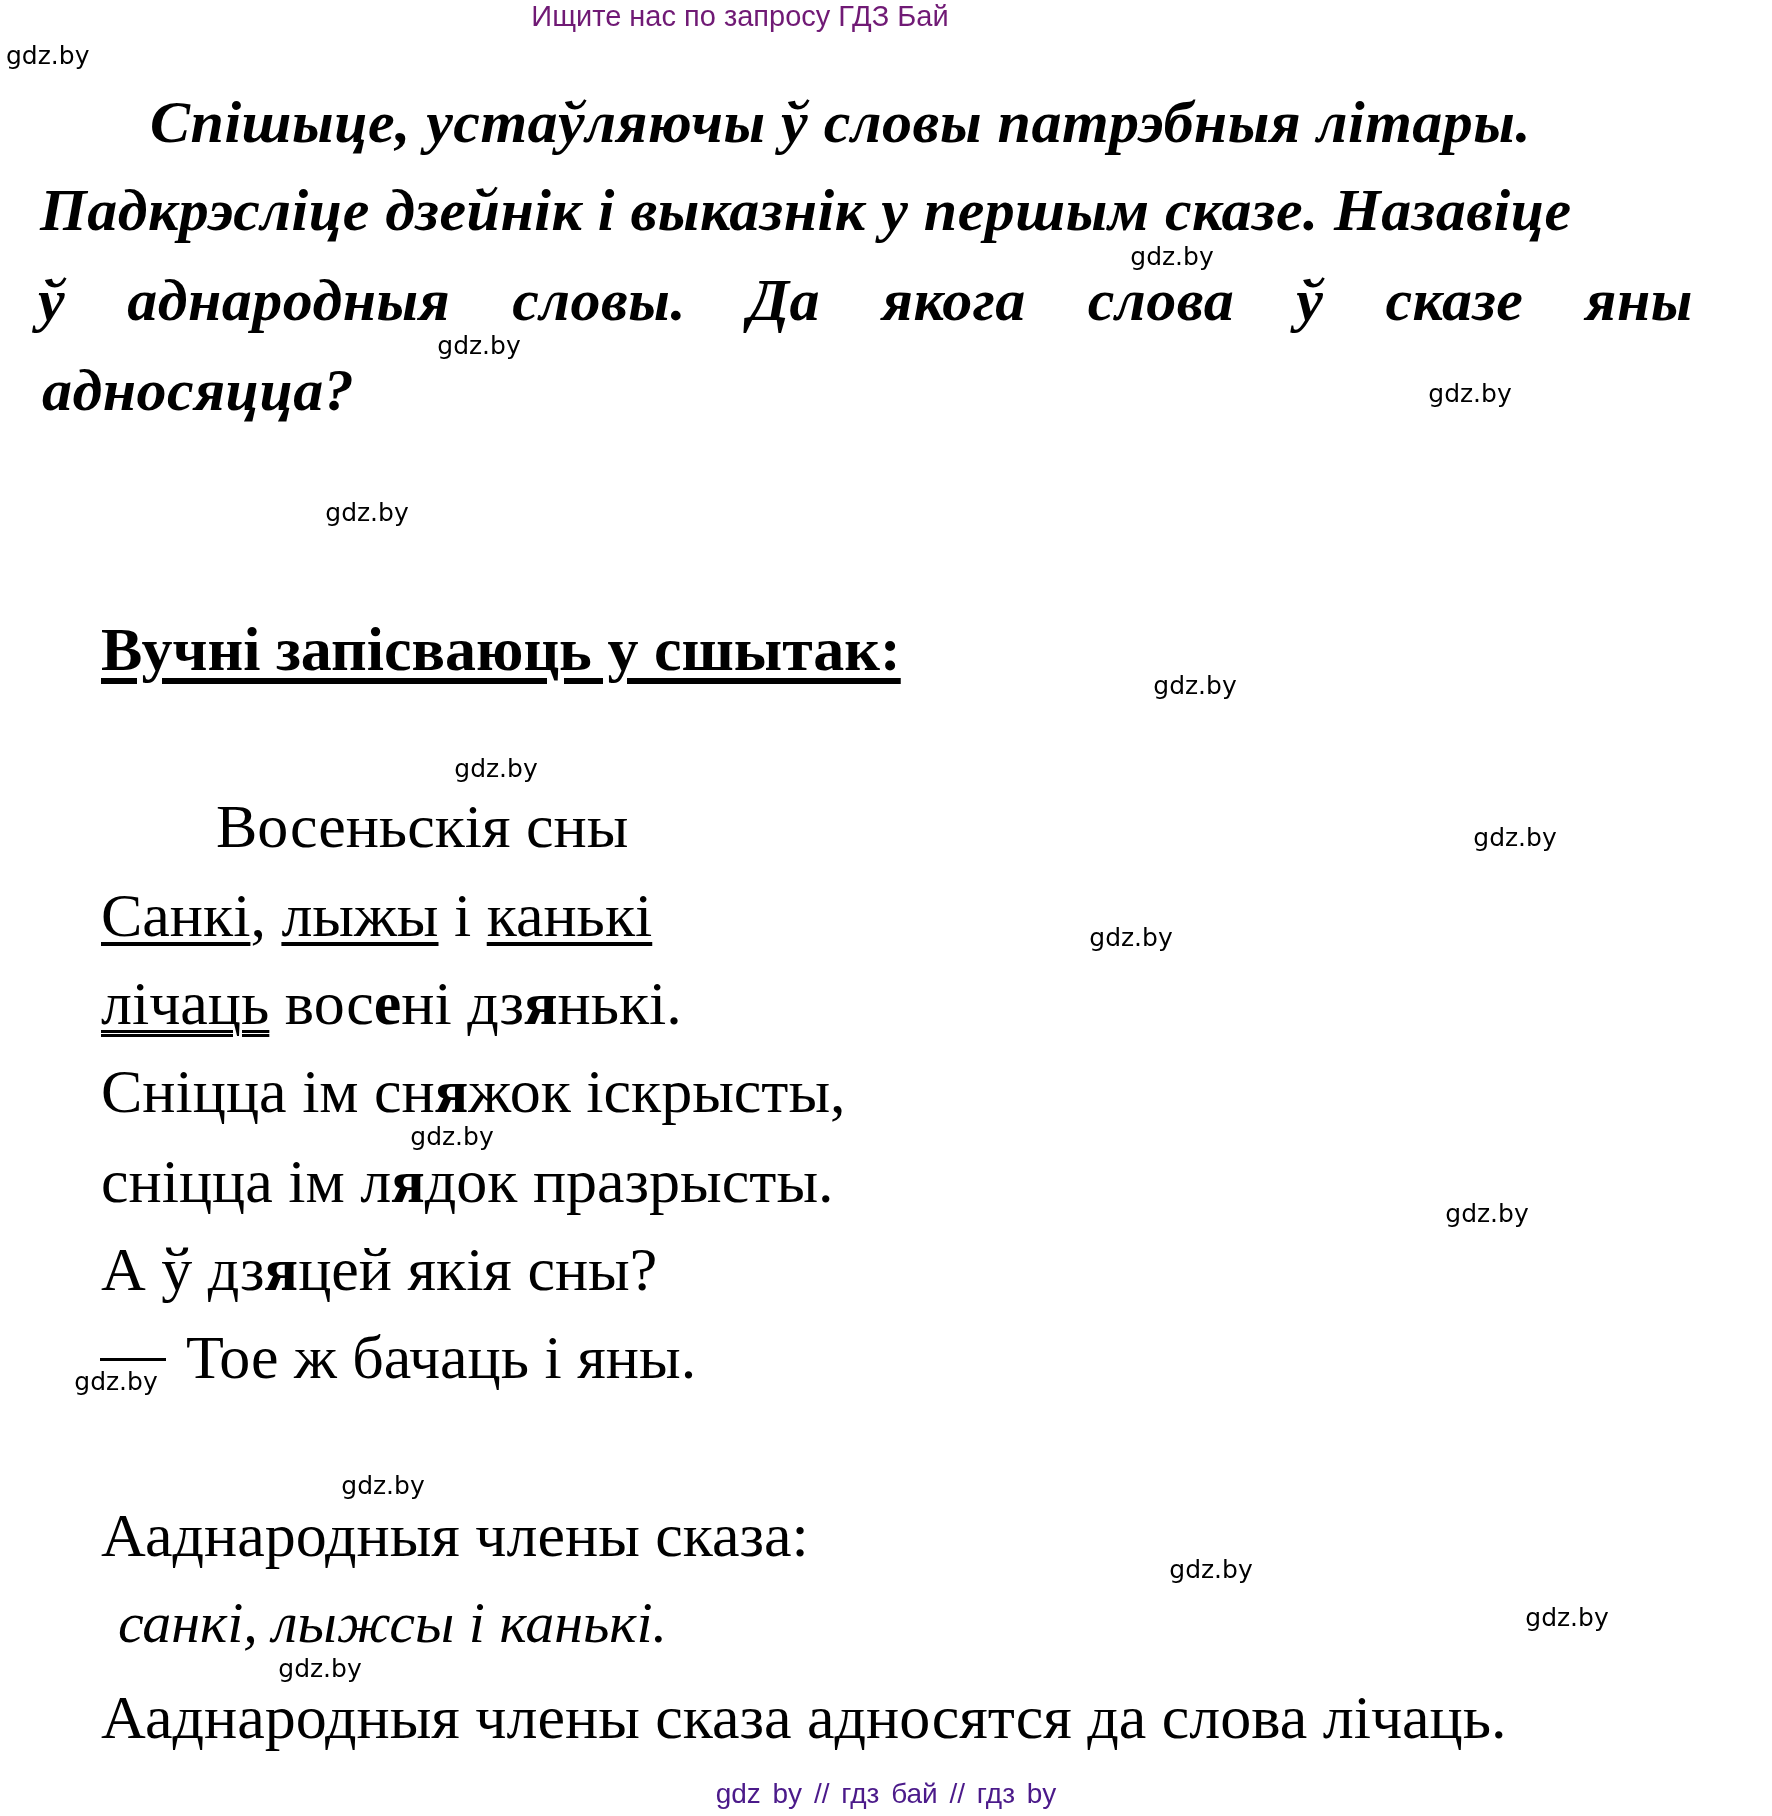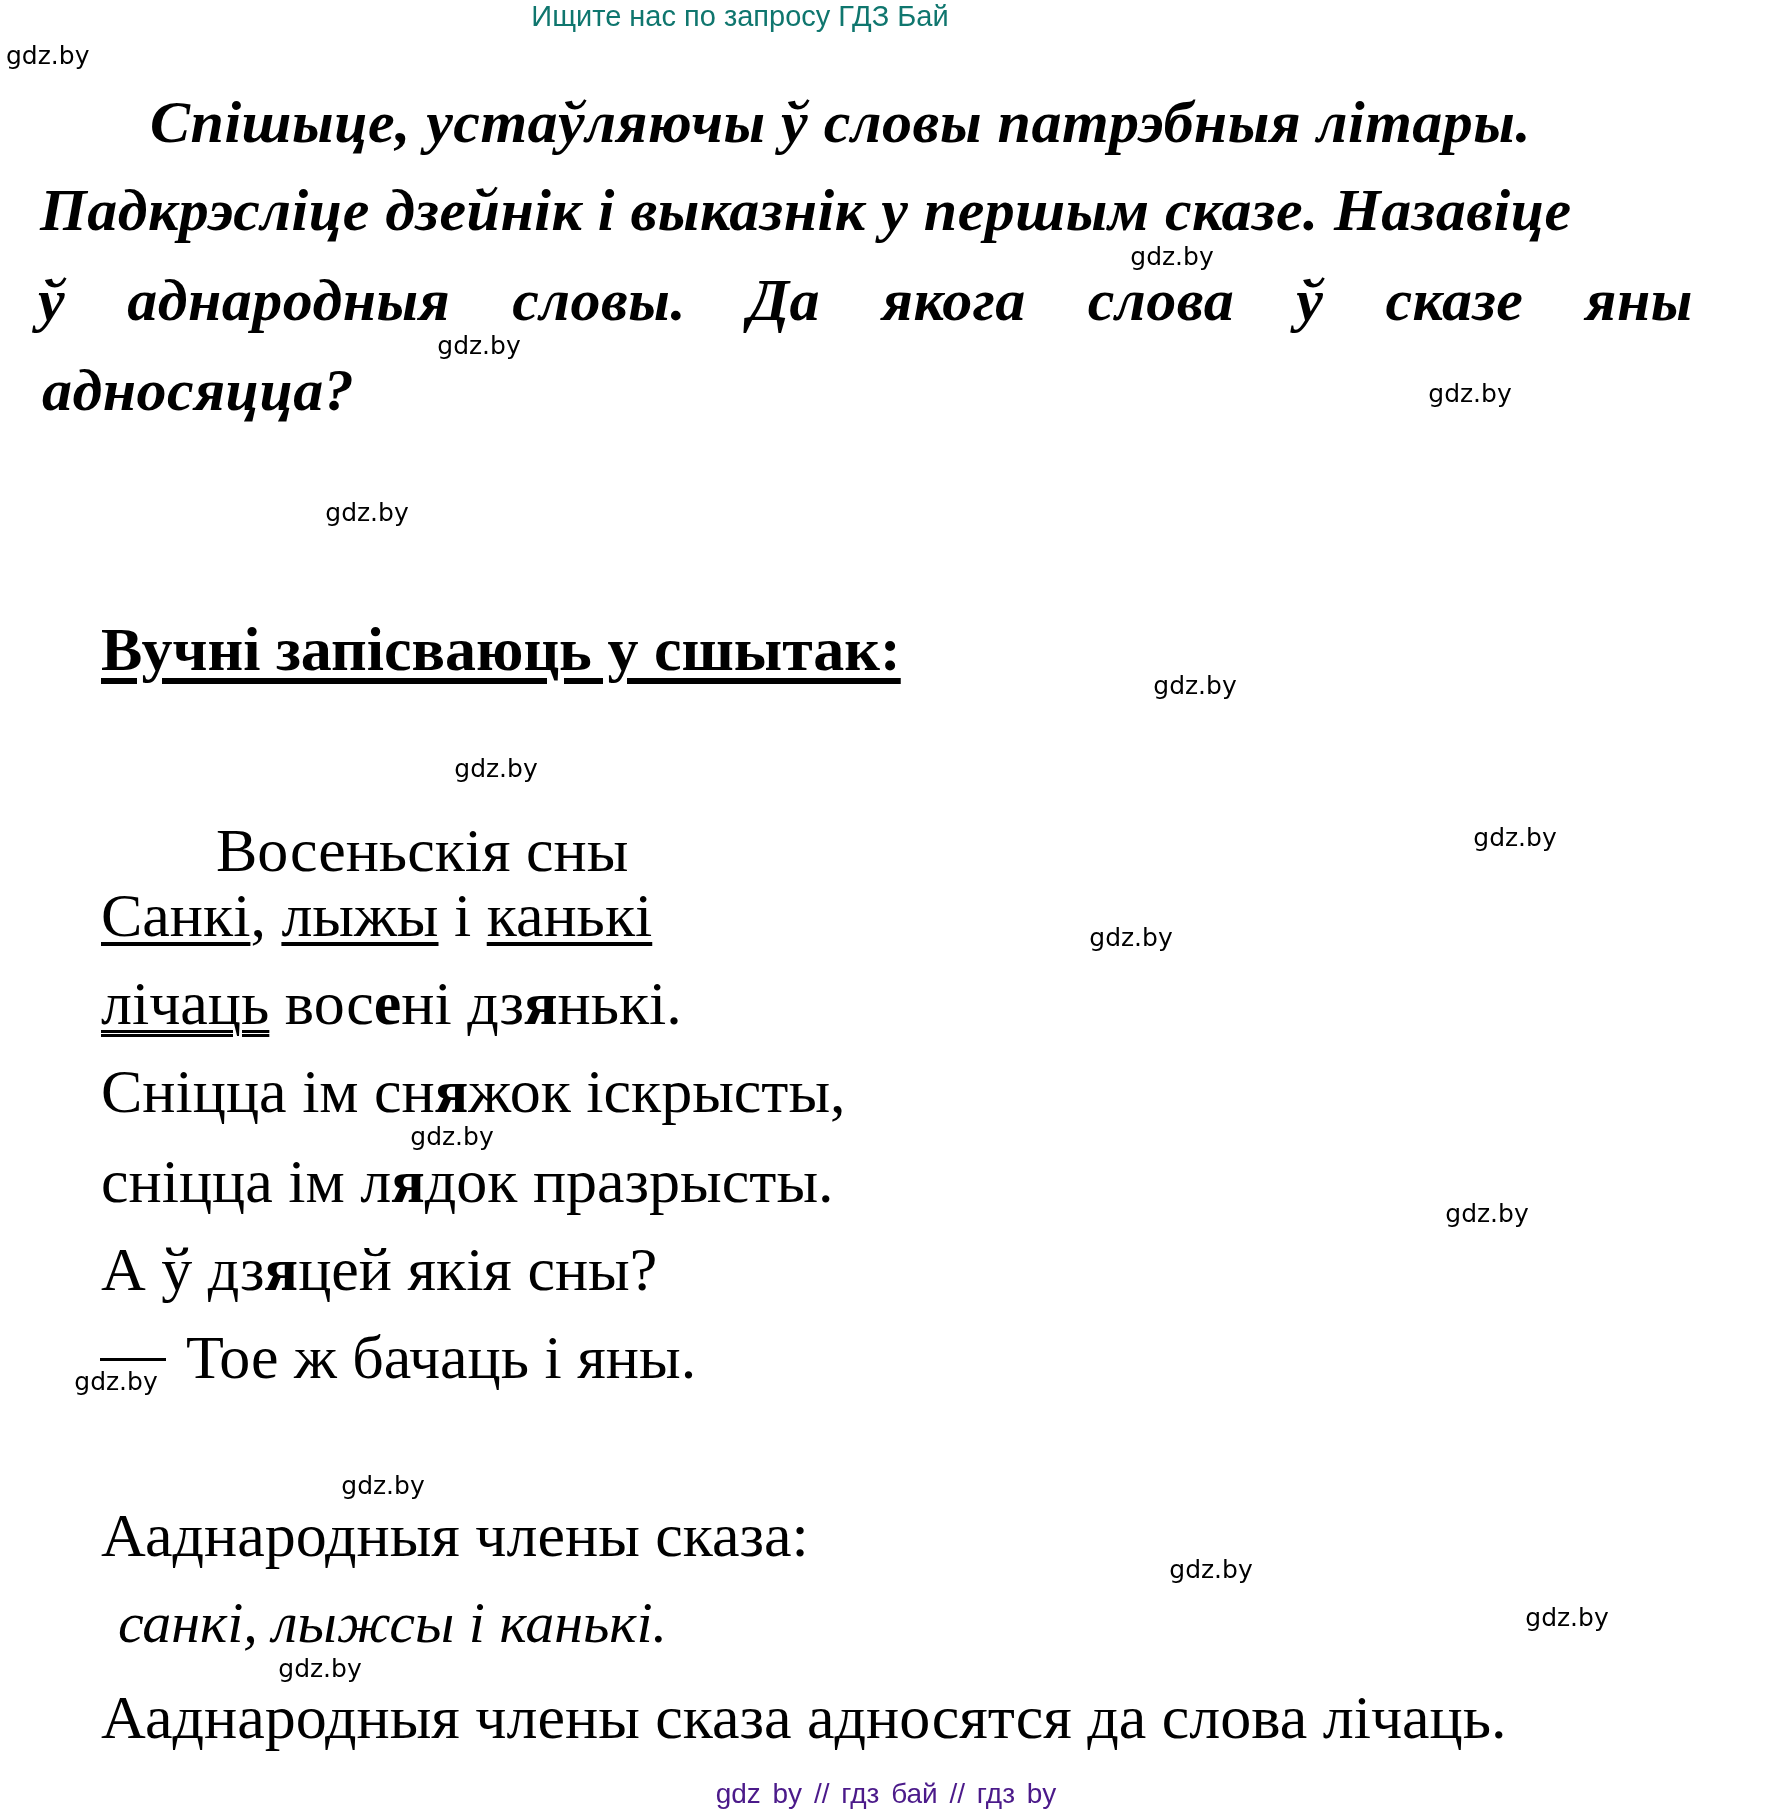"Ищите нас по запросу ГДЗ" .promo { color: #0f766e -> #701a75 }
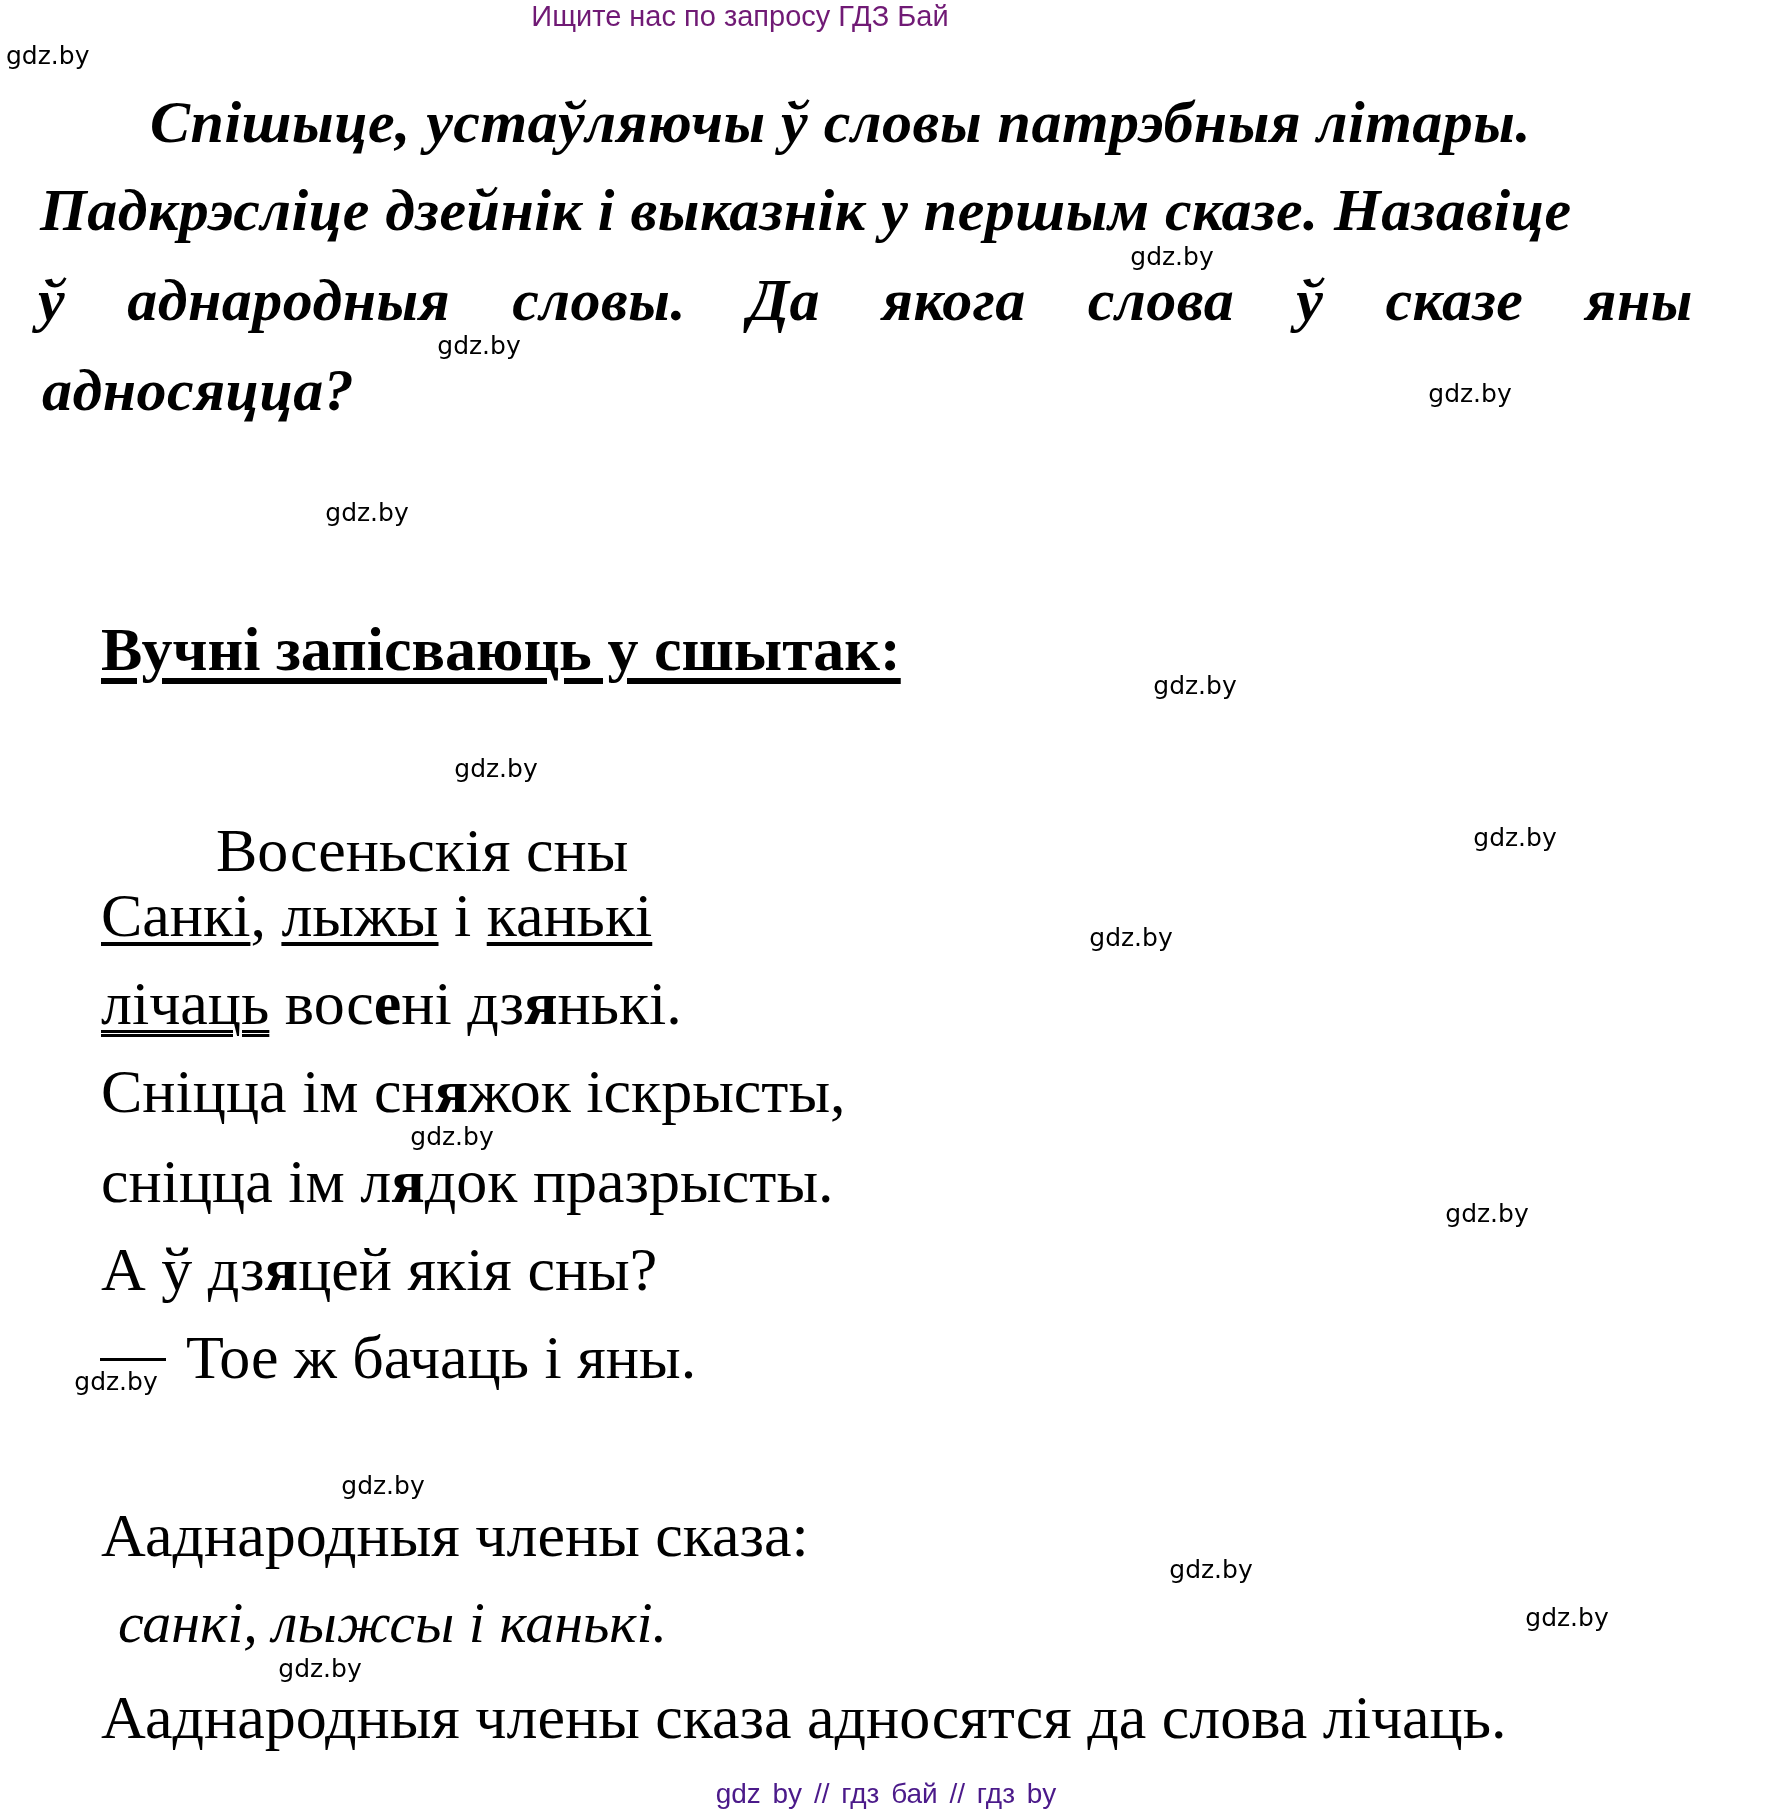"Восеньскія сны" div.abs { top: 819px -> 795px }
